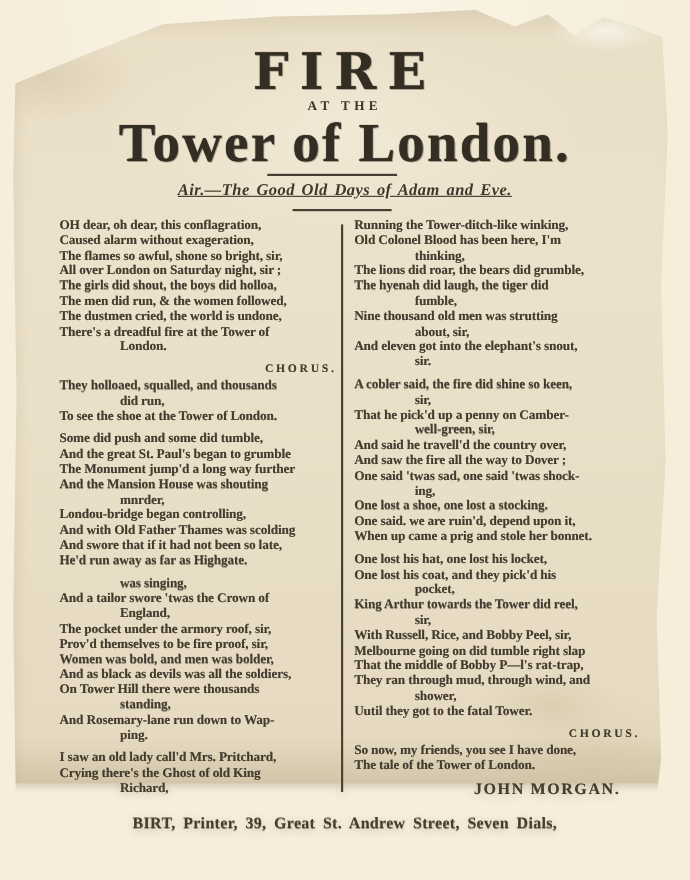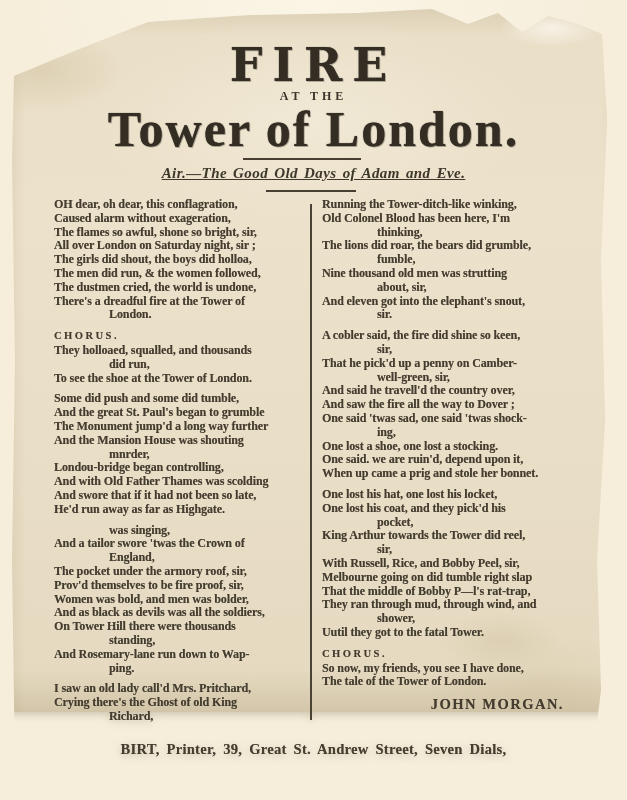"The hyenah did laugh, the" div.line { html: none -> <div>The hyenah did laugh, the tiger did</div> }
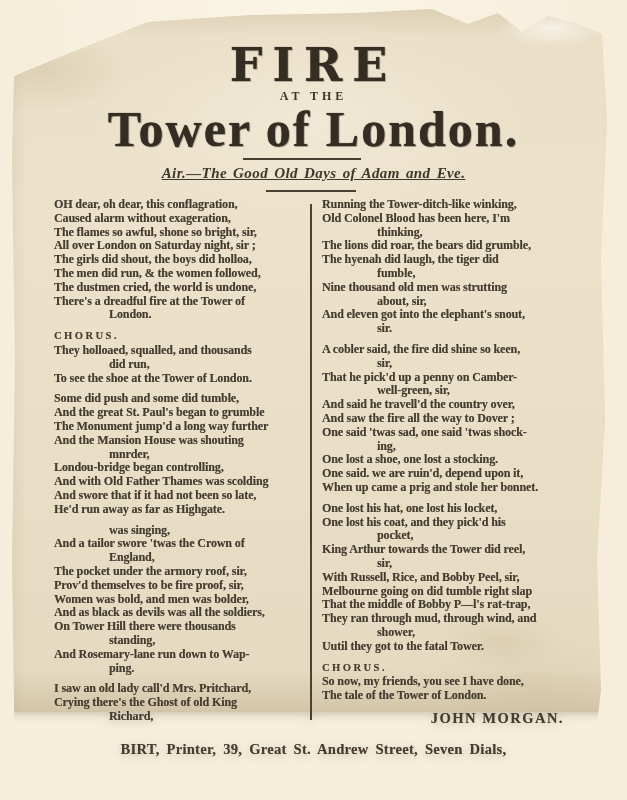"CHORUS." .chorus-label { text-align: left -> right }
